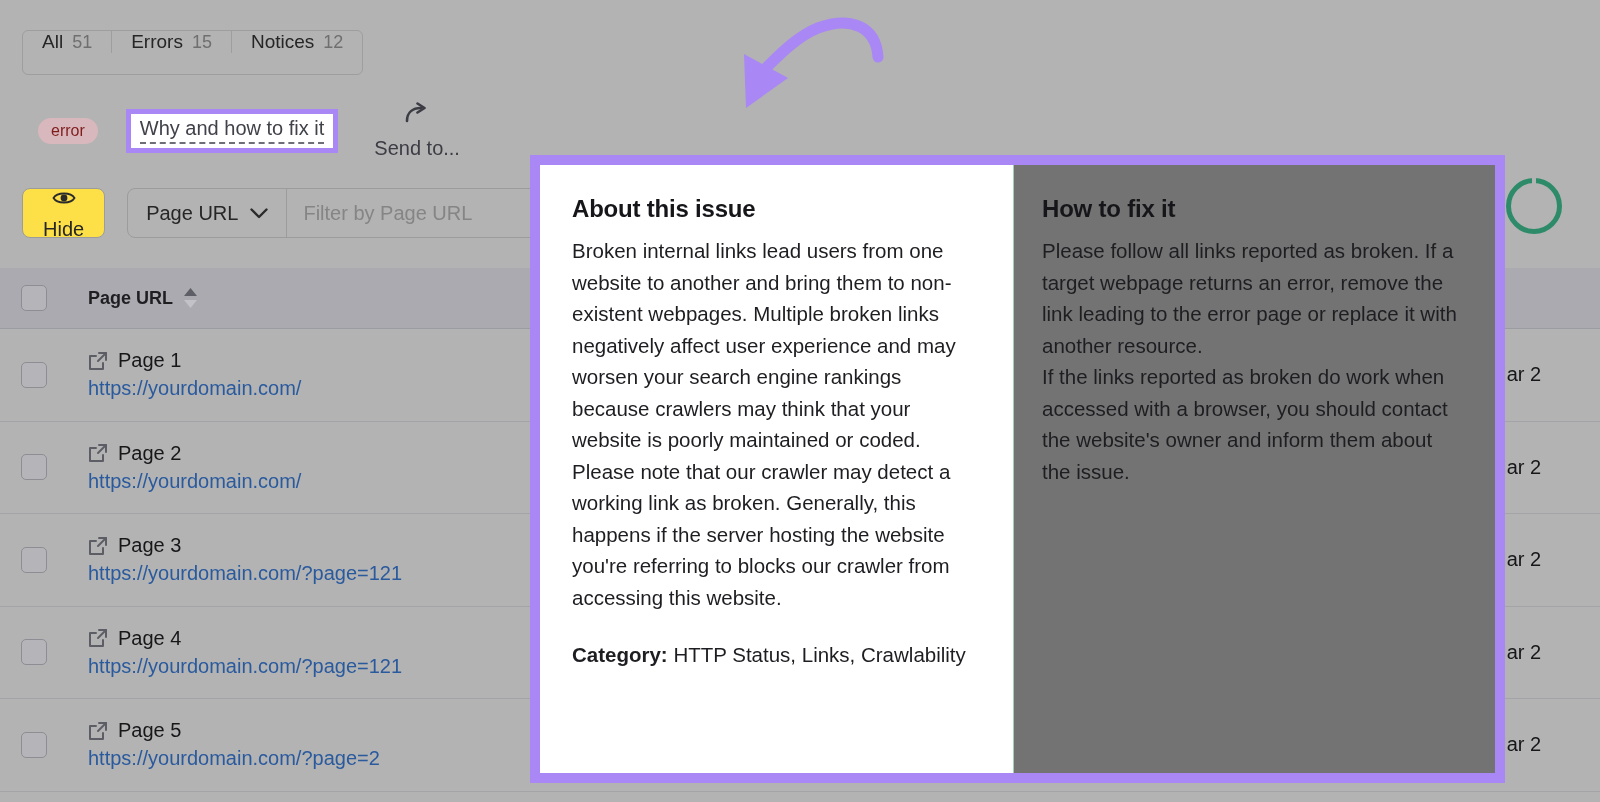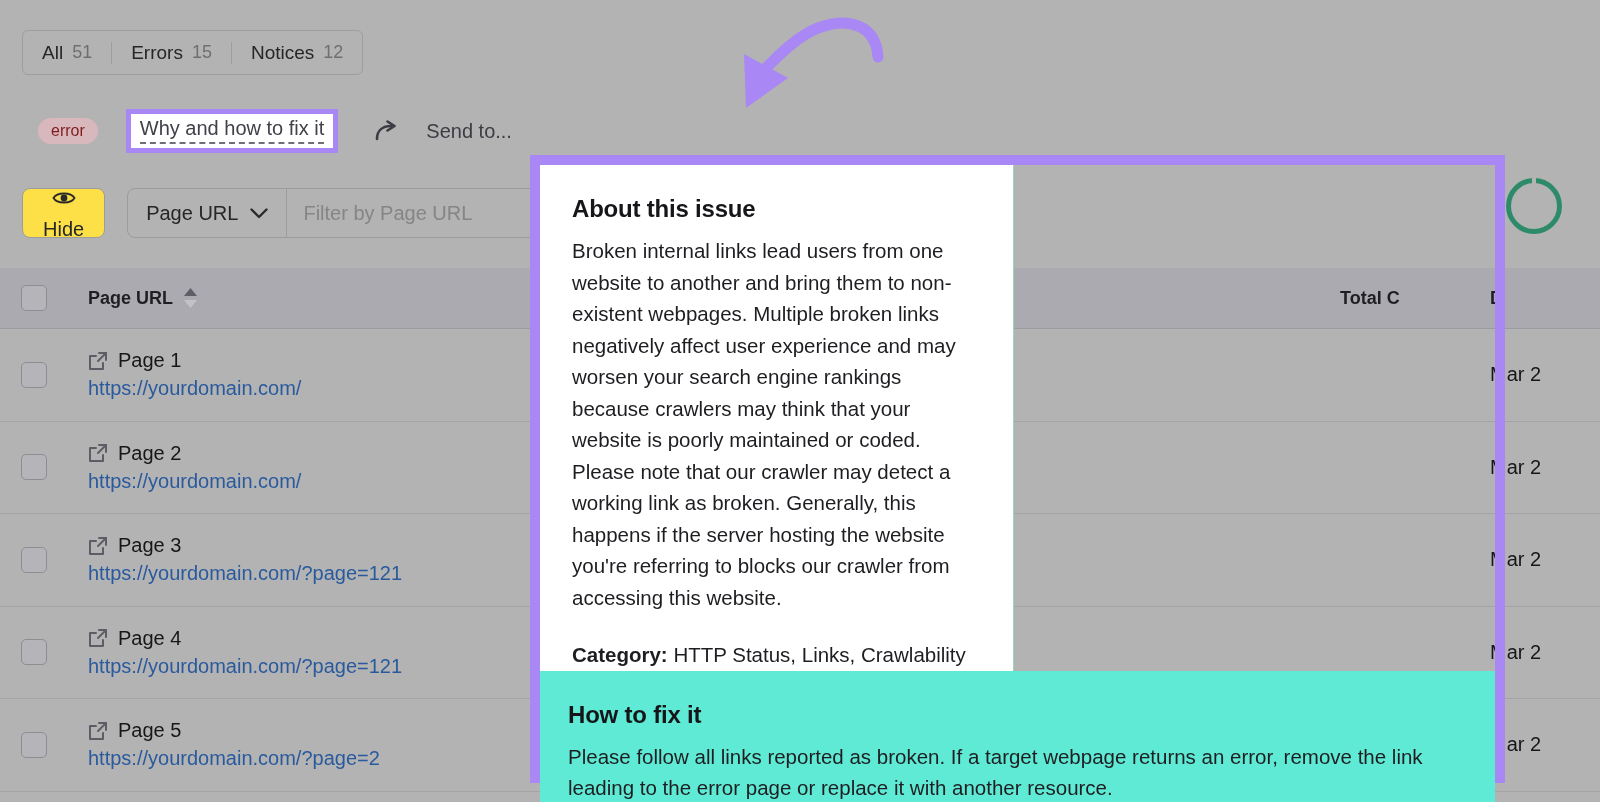"All" #tab-group { align-items: center -> flex-start }
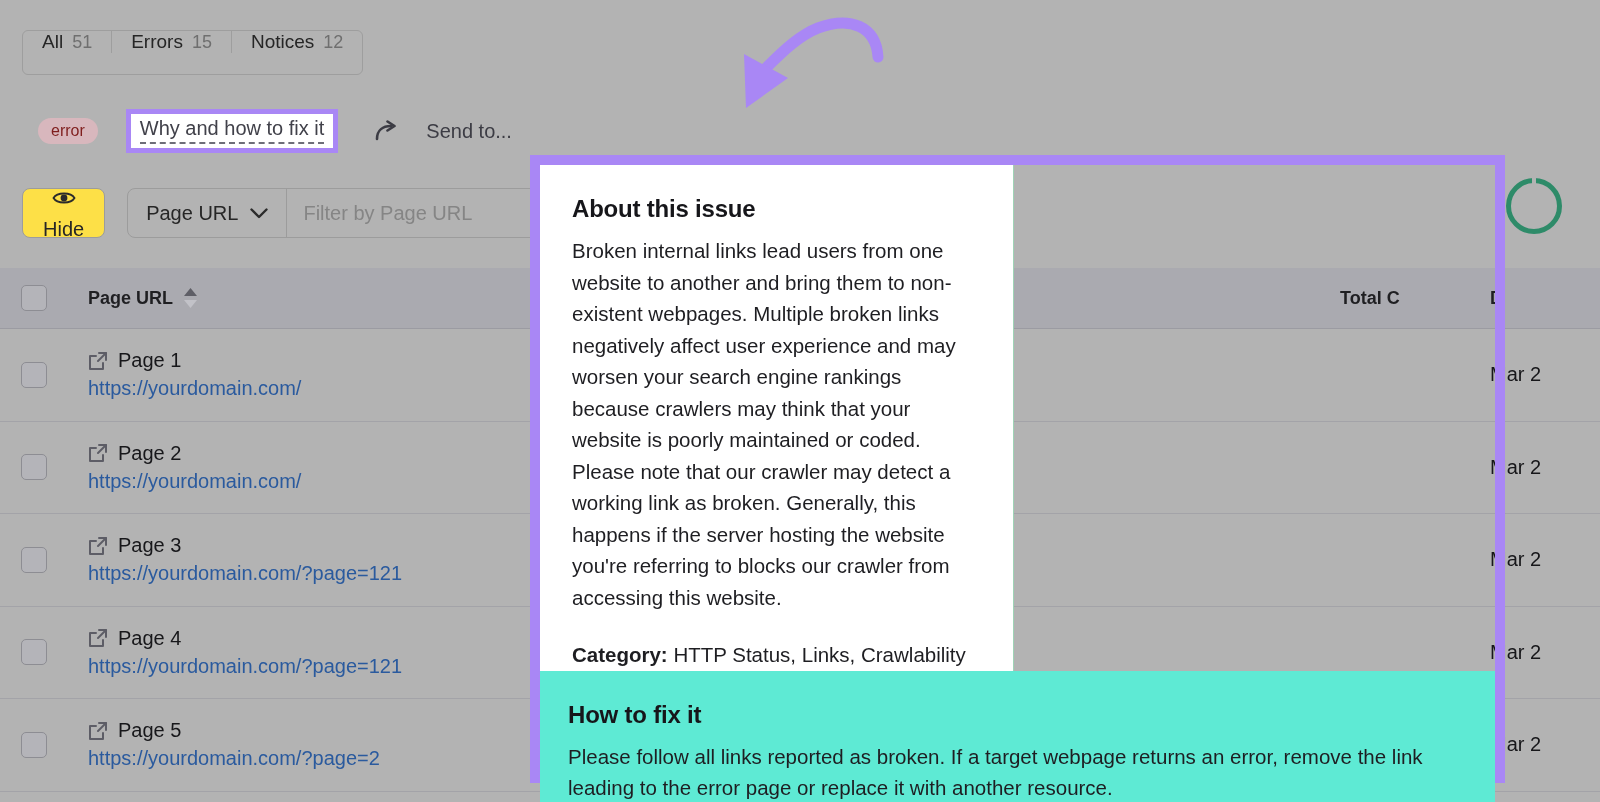"Send to..." #send-to { flex-direction: none -> column; gap: 26px -> 13px }
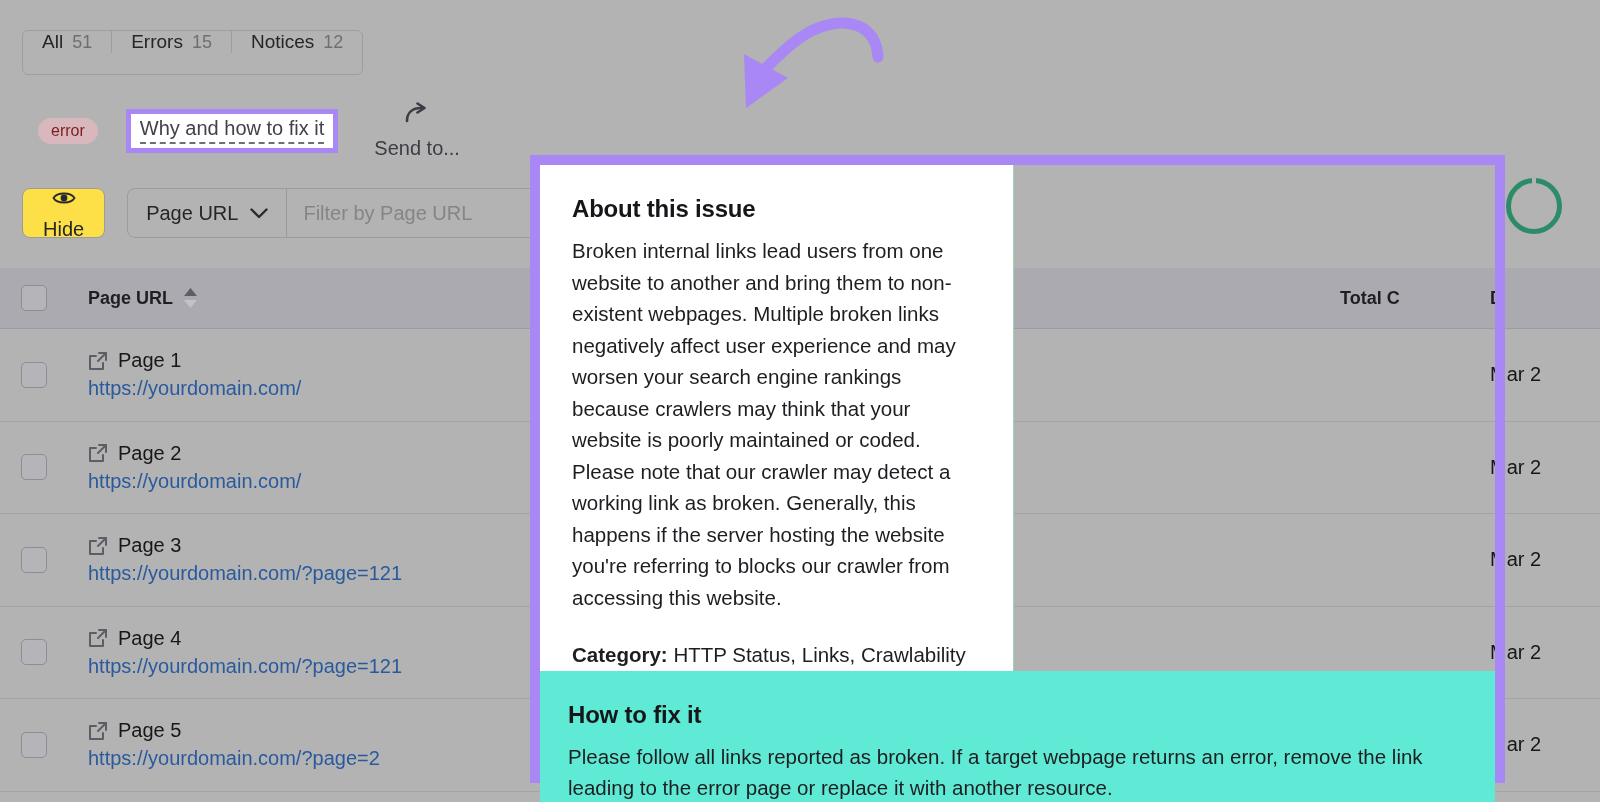"About this issue" #issue-popup { flex-direction: column -> none }
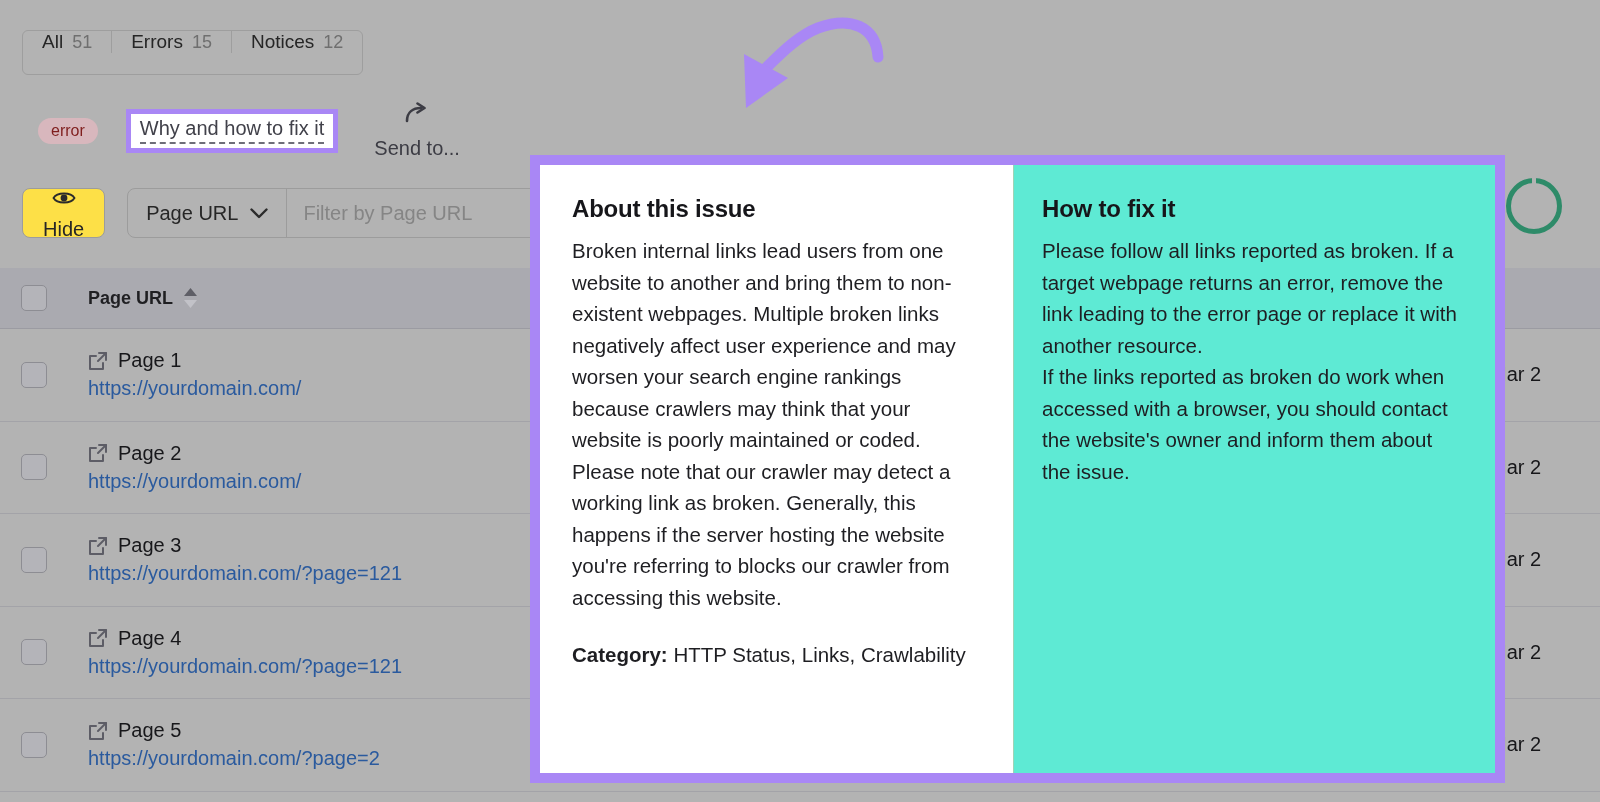"How to fix it" #popup-fix { background: #5eead4 -> #737373 }
